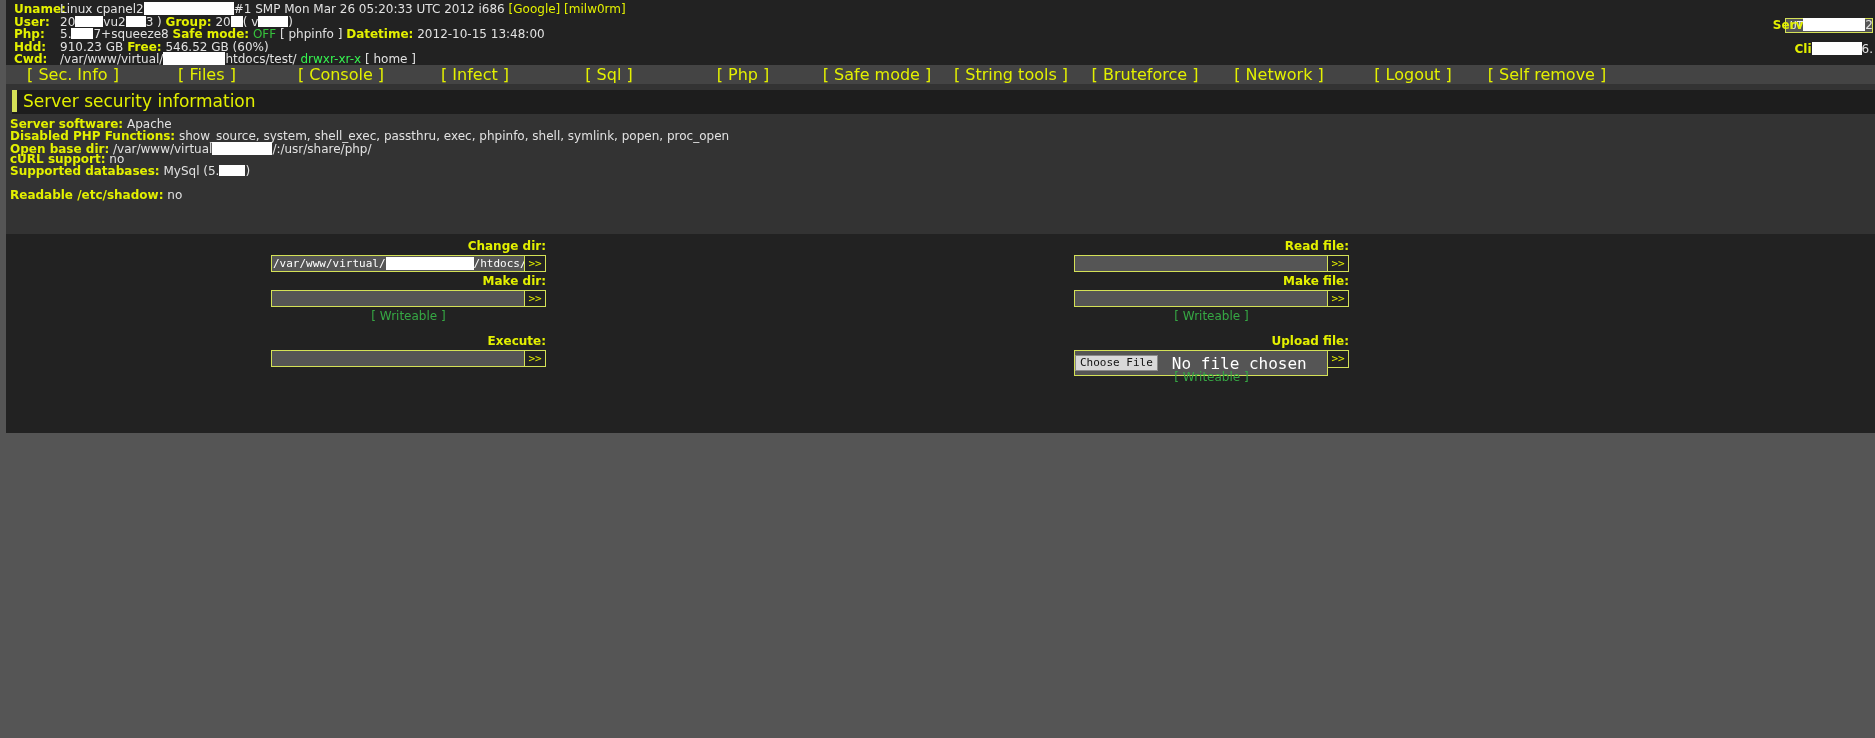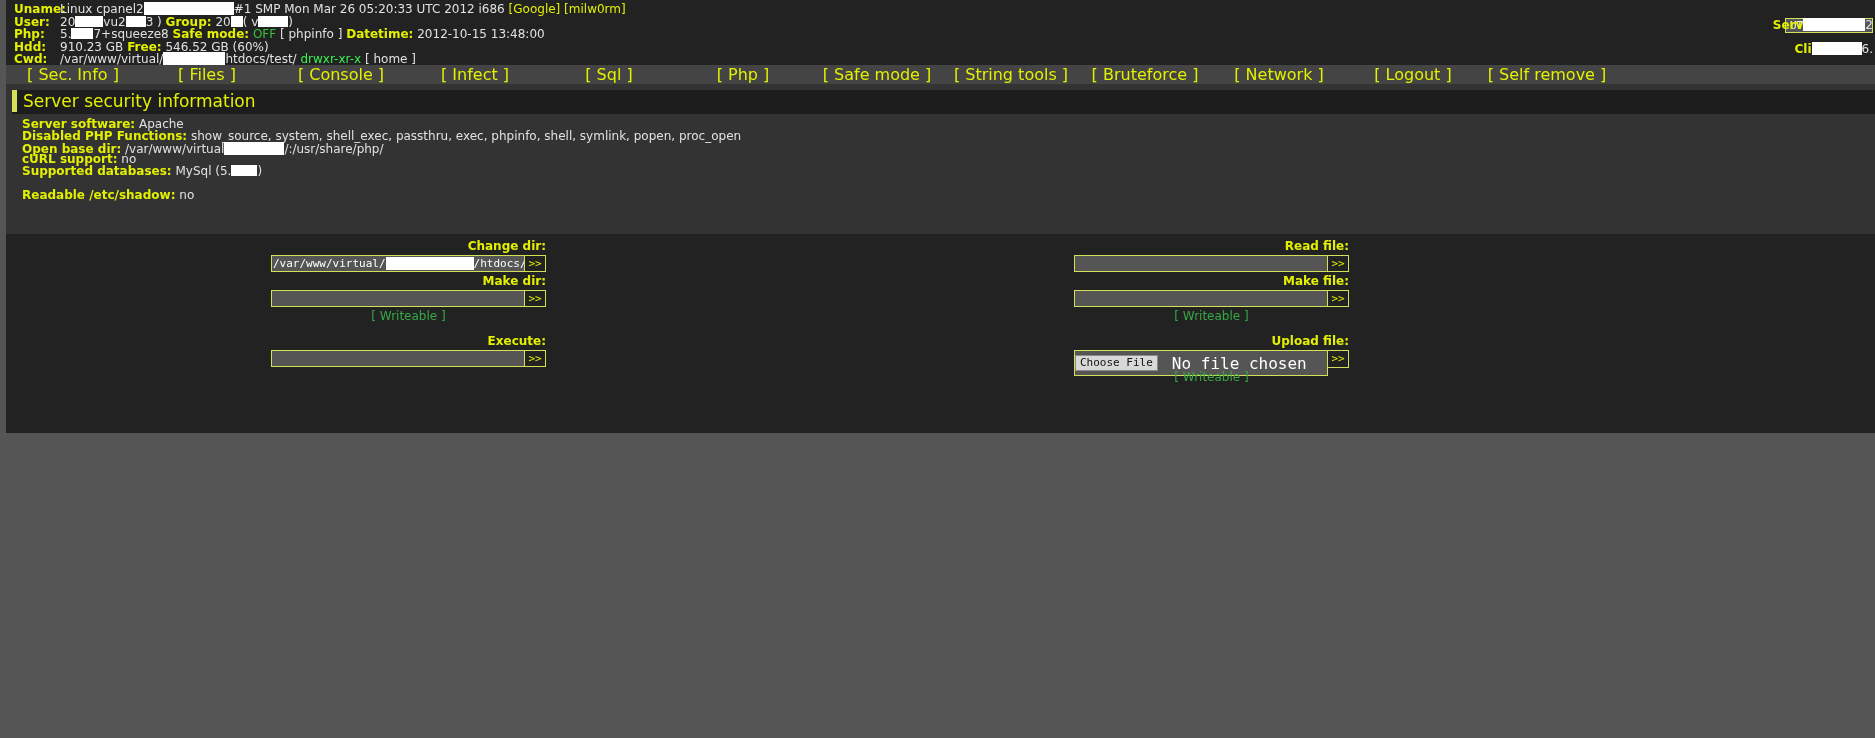"Server software: Apache" .secpanel { padding: 5px 0 0 16px -> 5px 0 0 4px }
